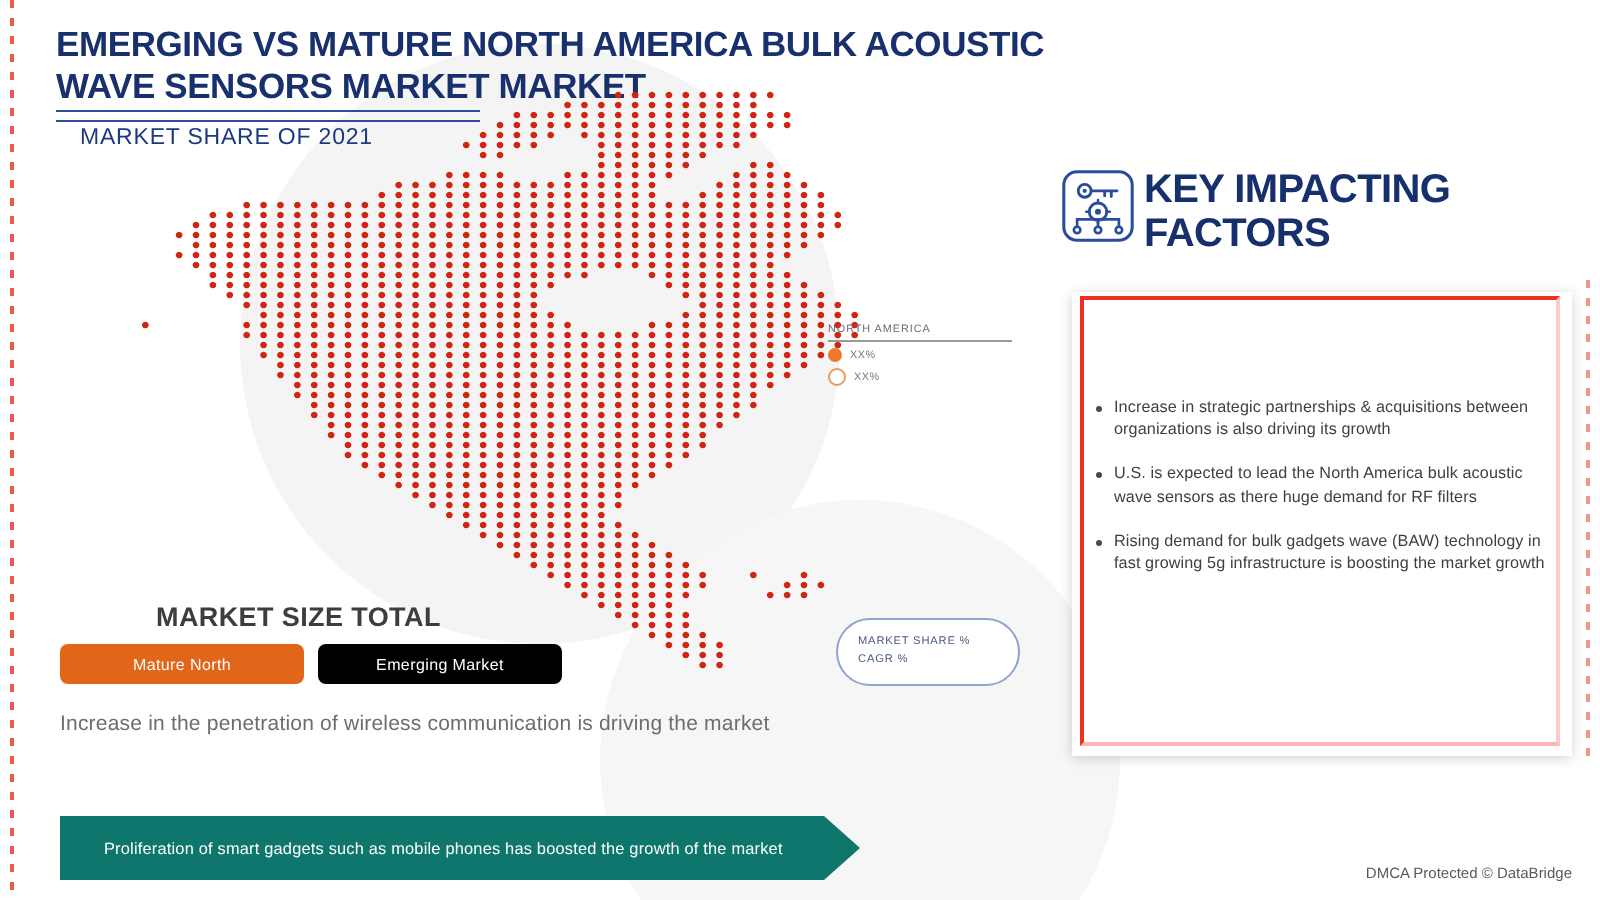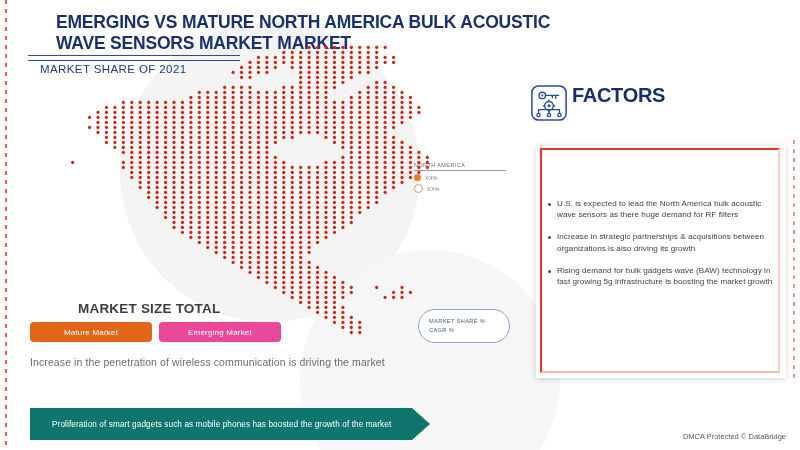"EMERGING VS MATURE NORTH AMERICA" .title { margin-left: 28px -> none }
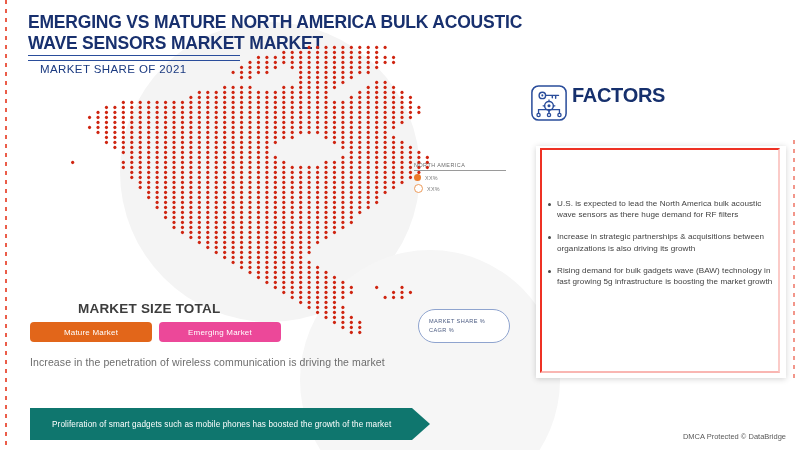"KEY IMPACTING" div { html: none -> <div>KEY IMPACTING</div> }
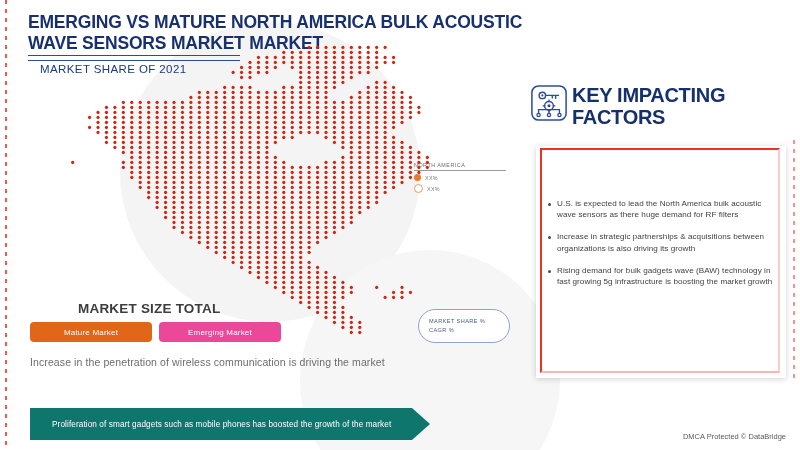"U.S. is expected to lead" div.bullet { order: before "Increase in strategic partnerships &" -> after "Increase in strategic partnerships &" }
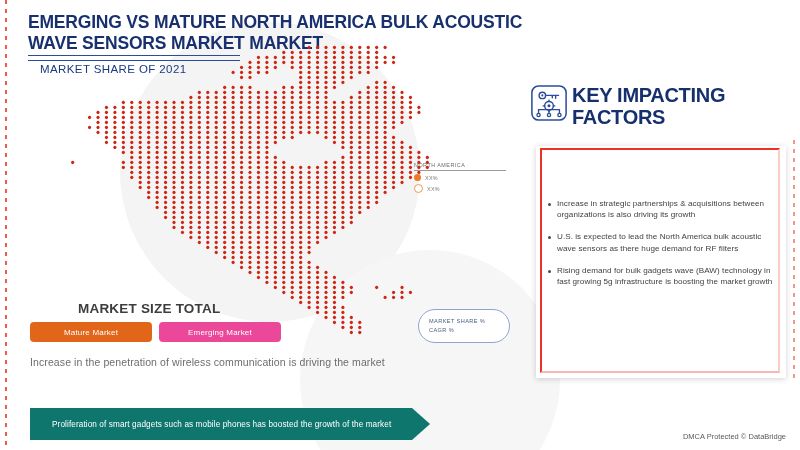"Mature Market" div.pill { text: Market -> North }
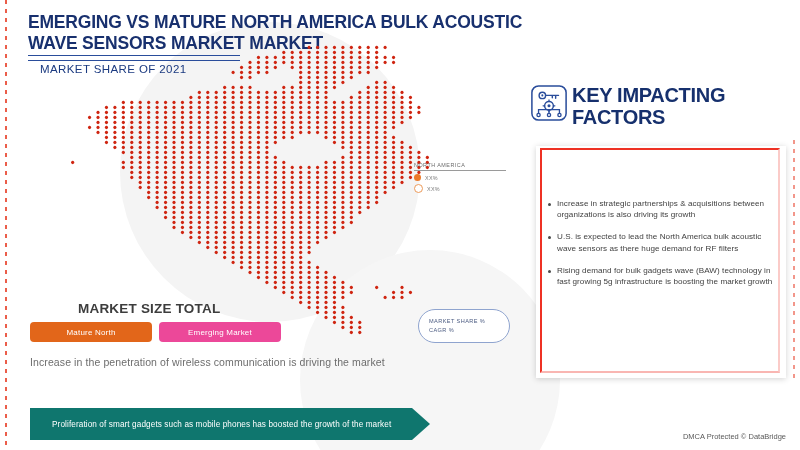"Emerging Market" .pill.emerging { background: #ec4899 -> #000000 }
